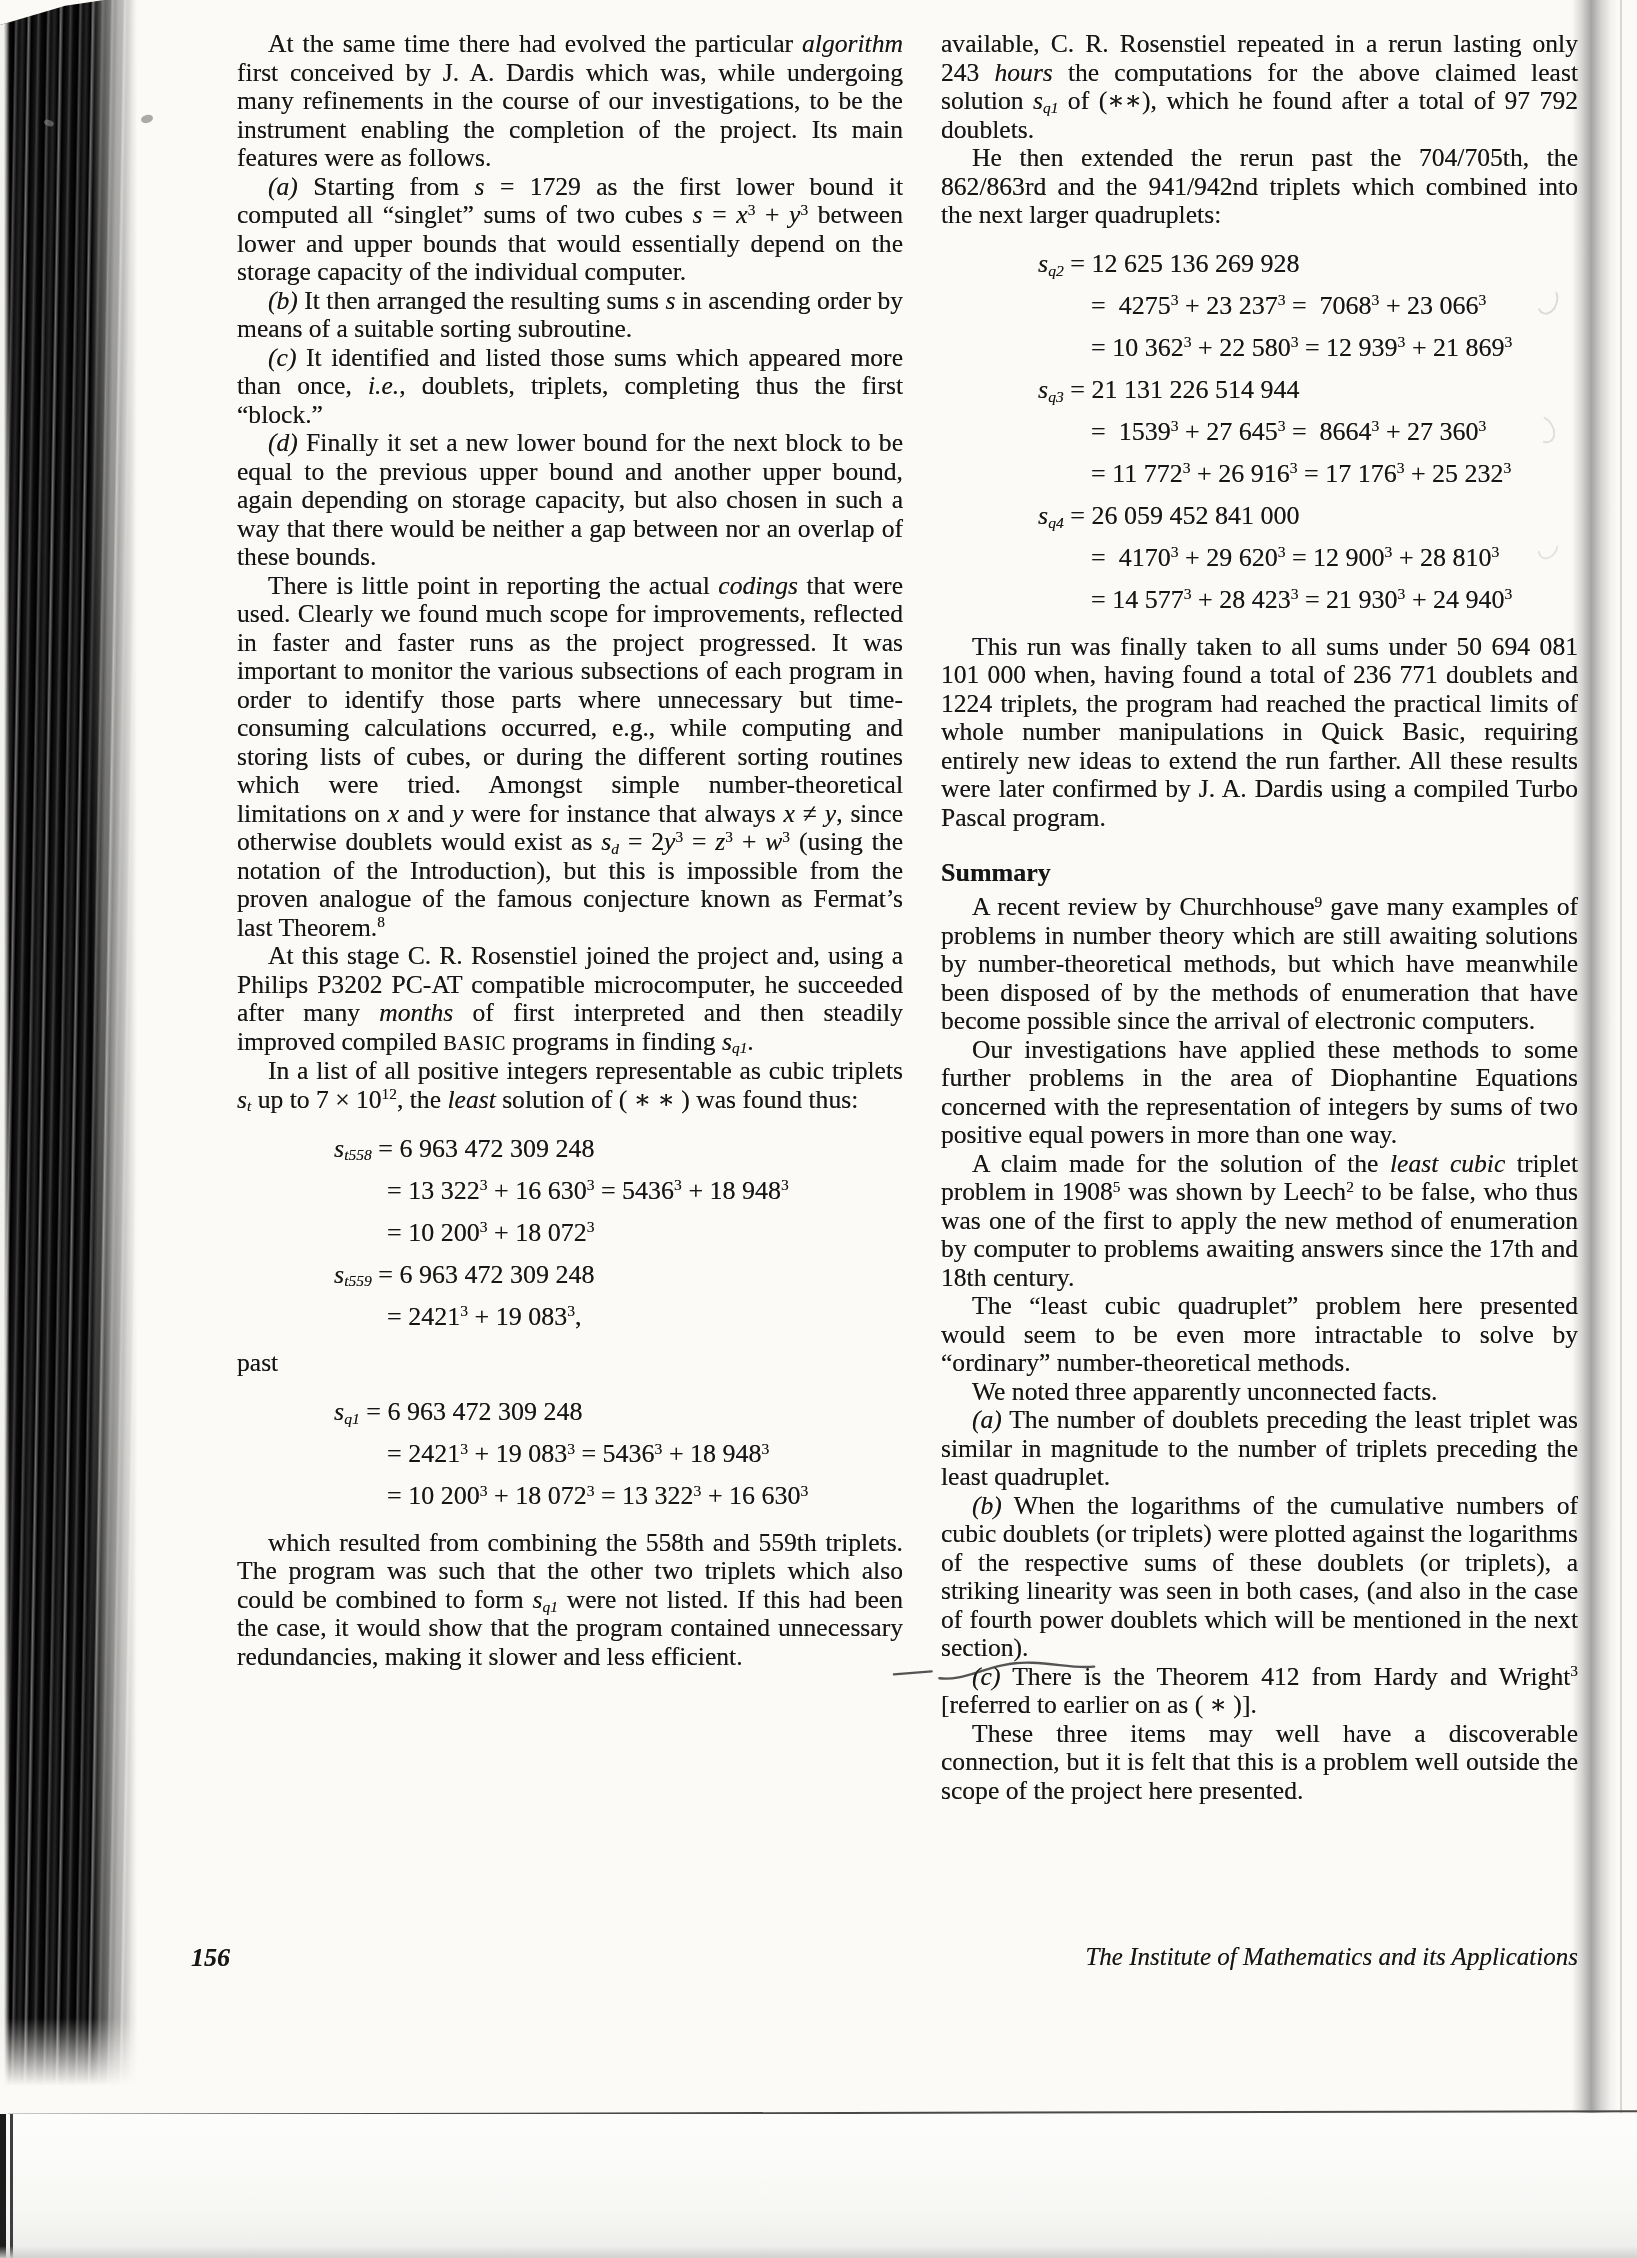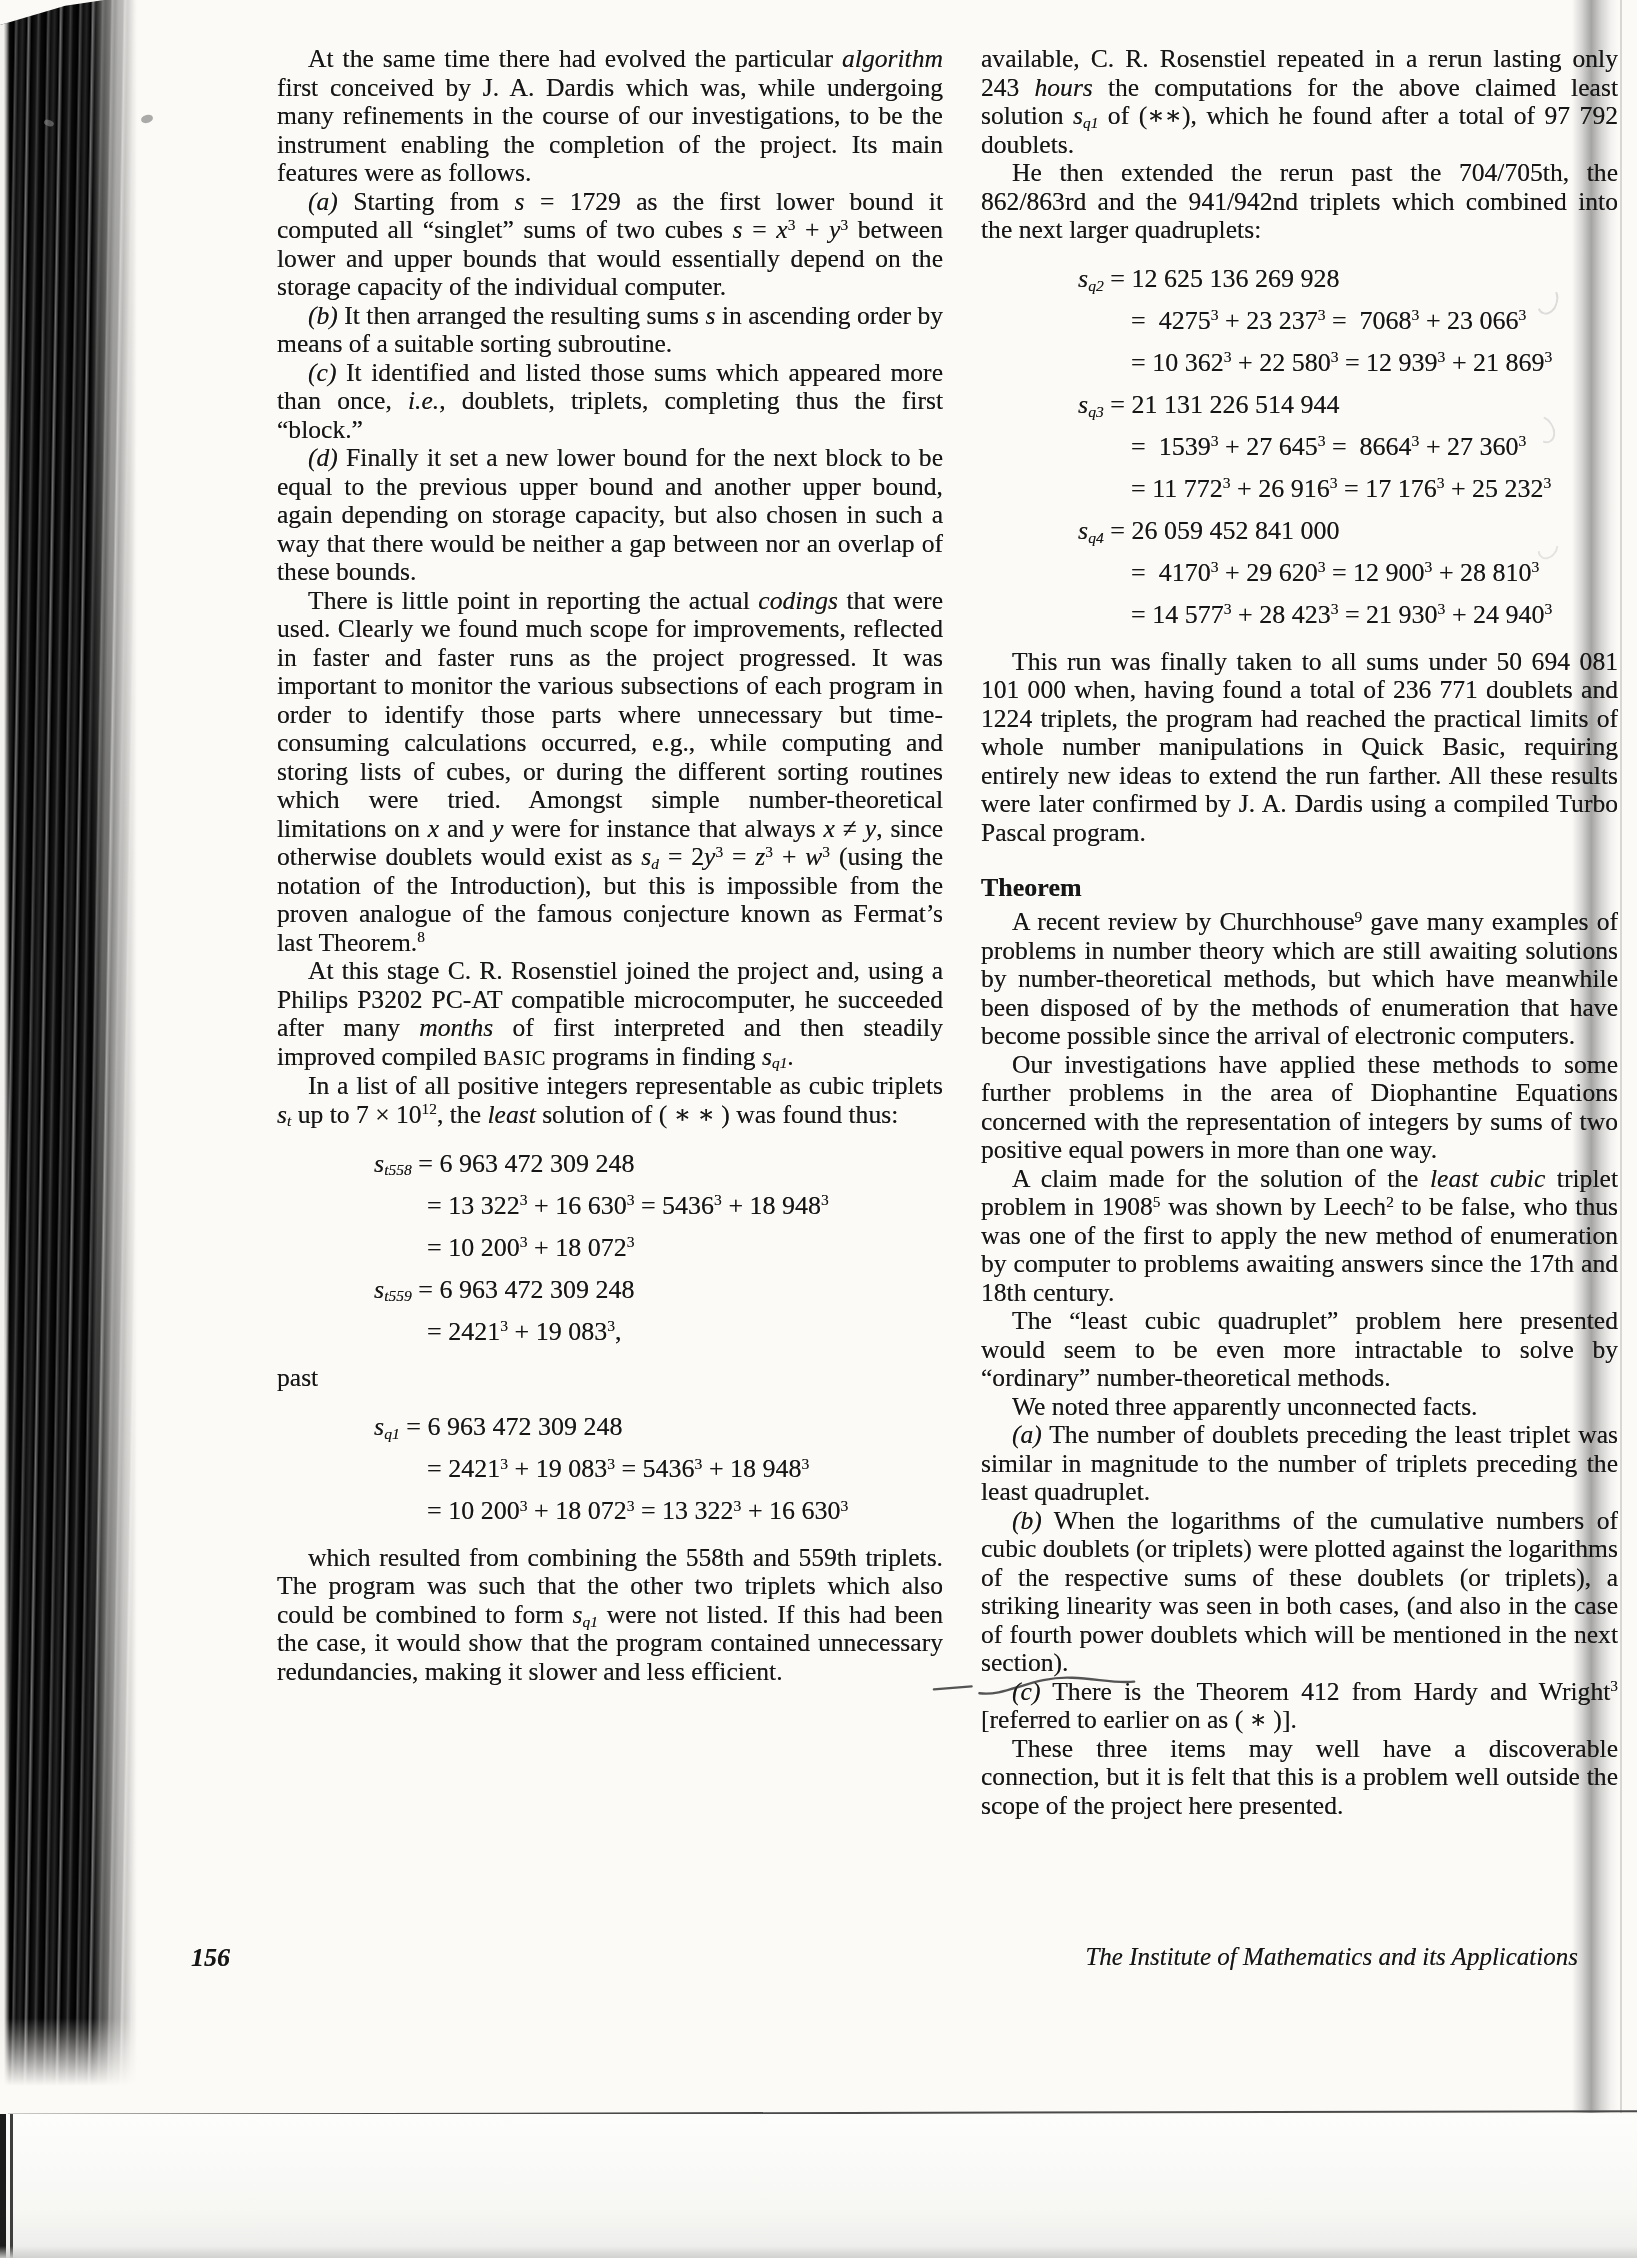"At the same time there" .col { margin-left: 40px -> none; top: 45px -> 30px }
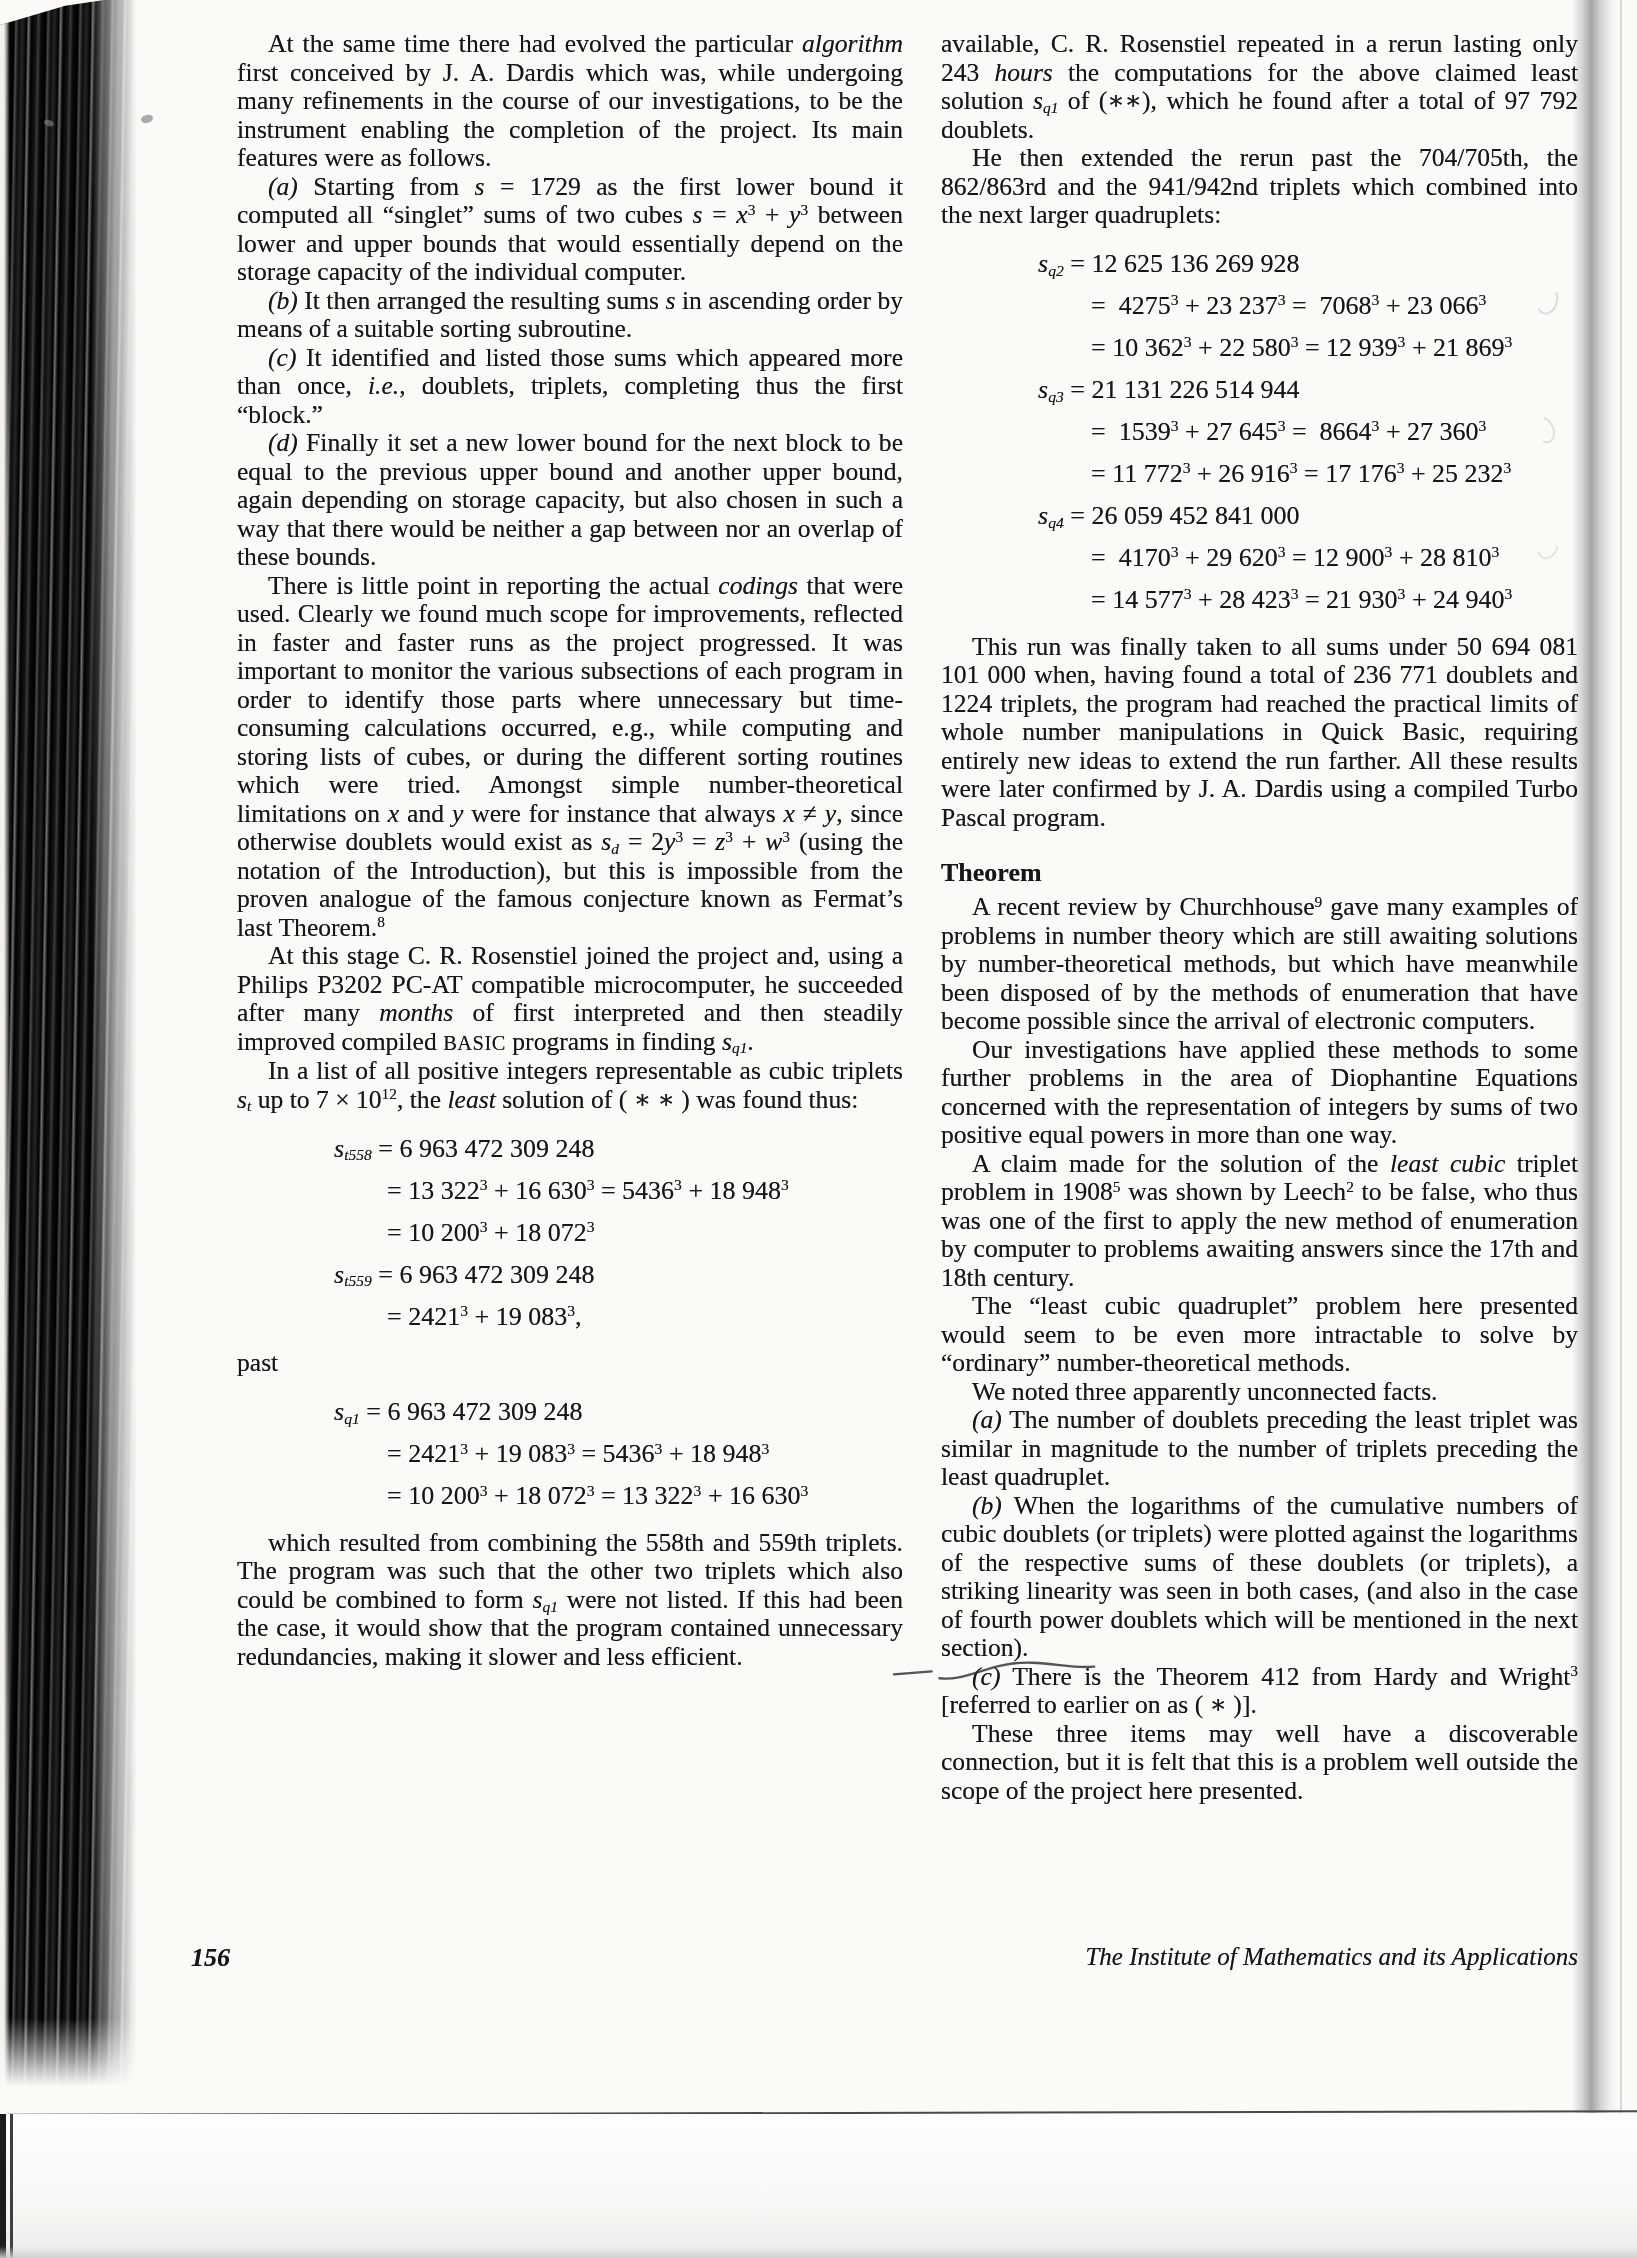"Theorem" h3.heading { text: Theorem -> Summary }
